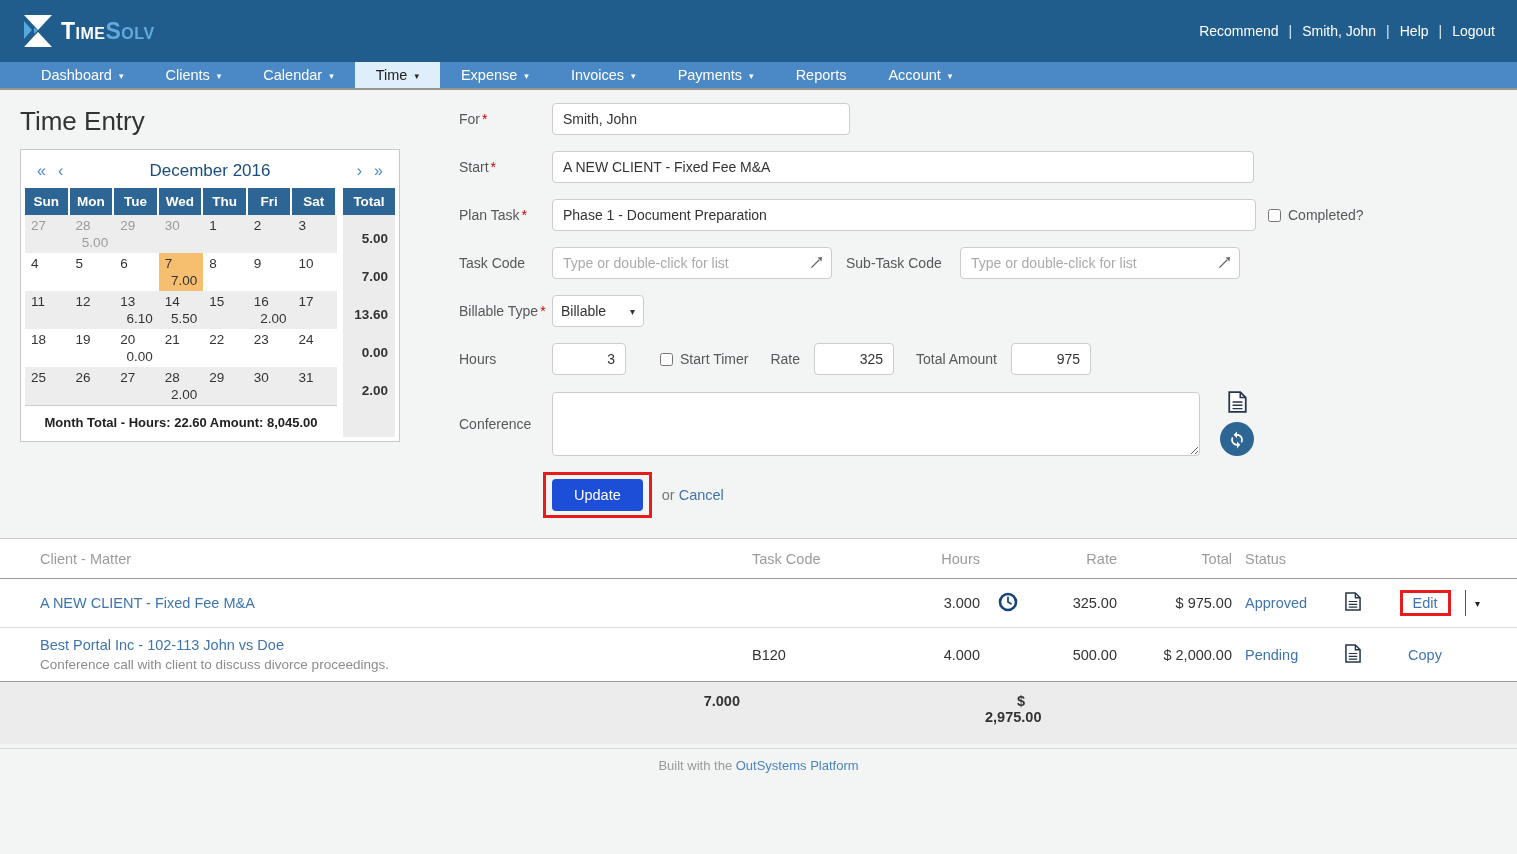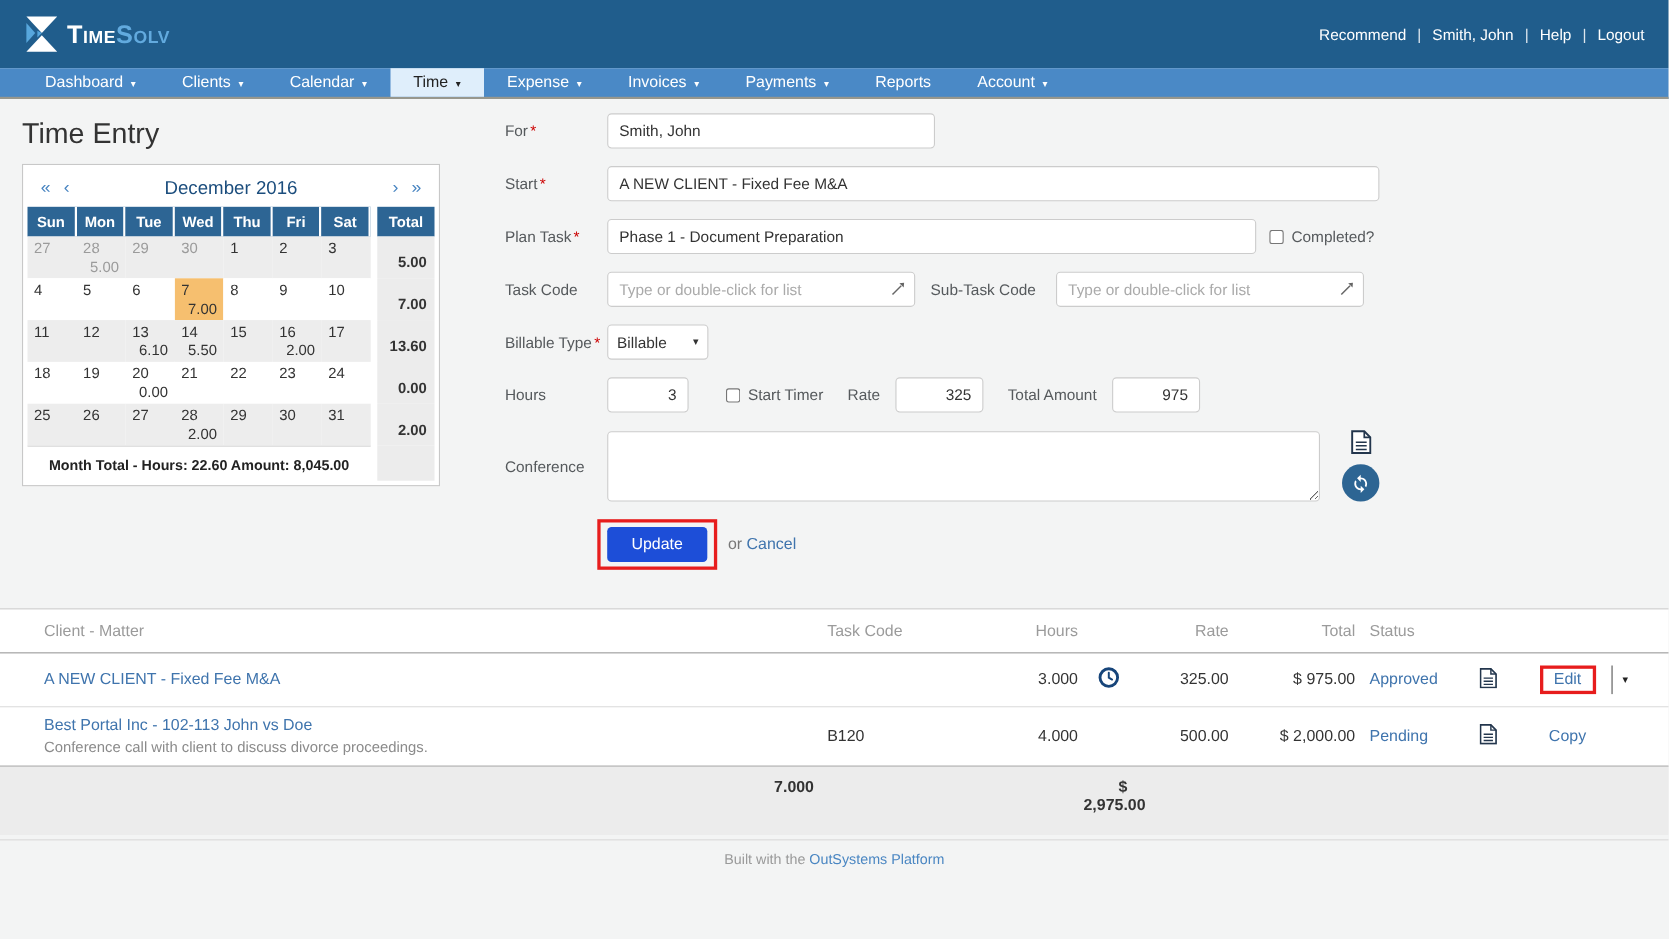"Phase 1 - Document Preparation" input.inp { width: 590px -> 704px }
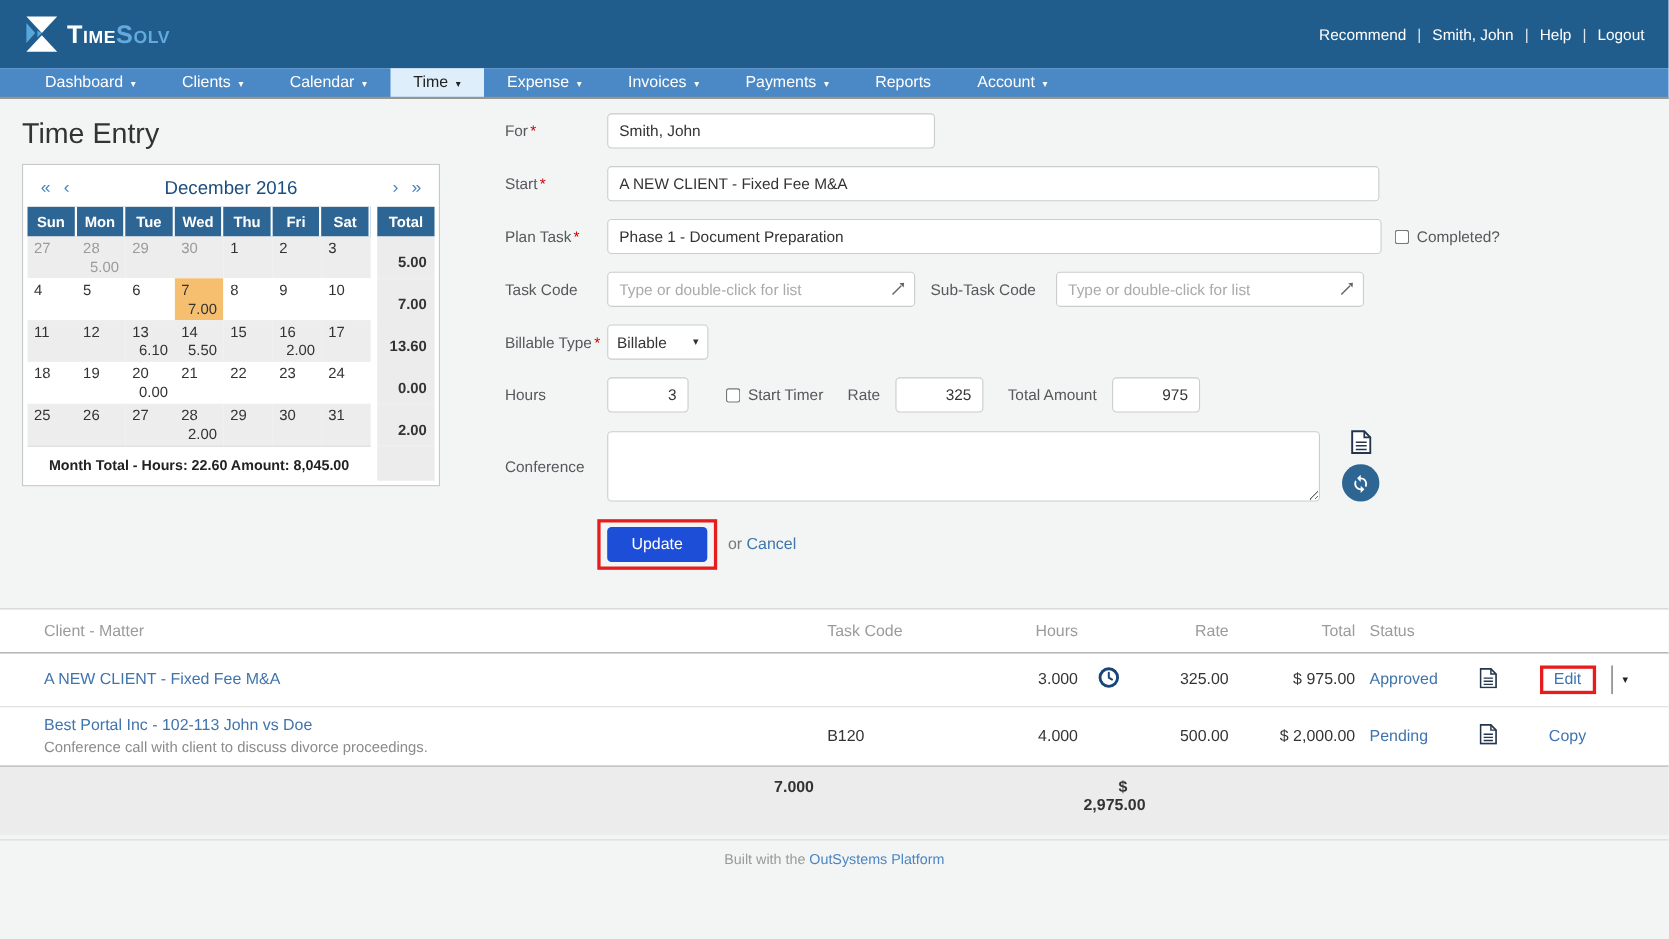"Client - Matter" .tbl { margin-top: 35px -> 20px }
